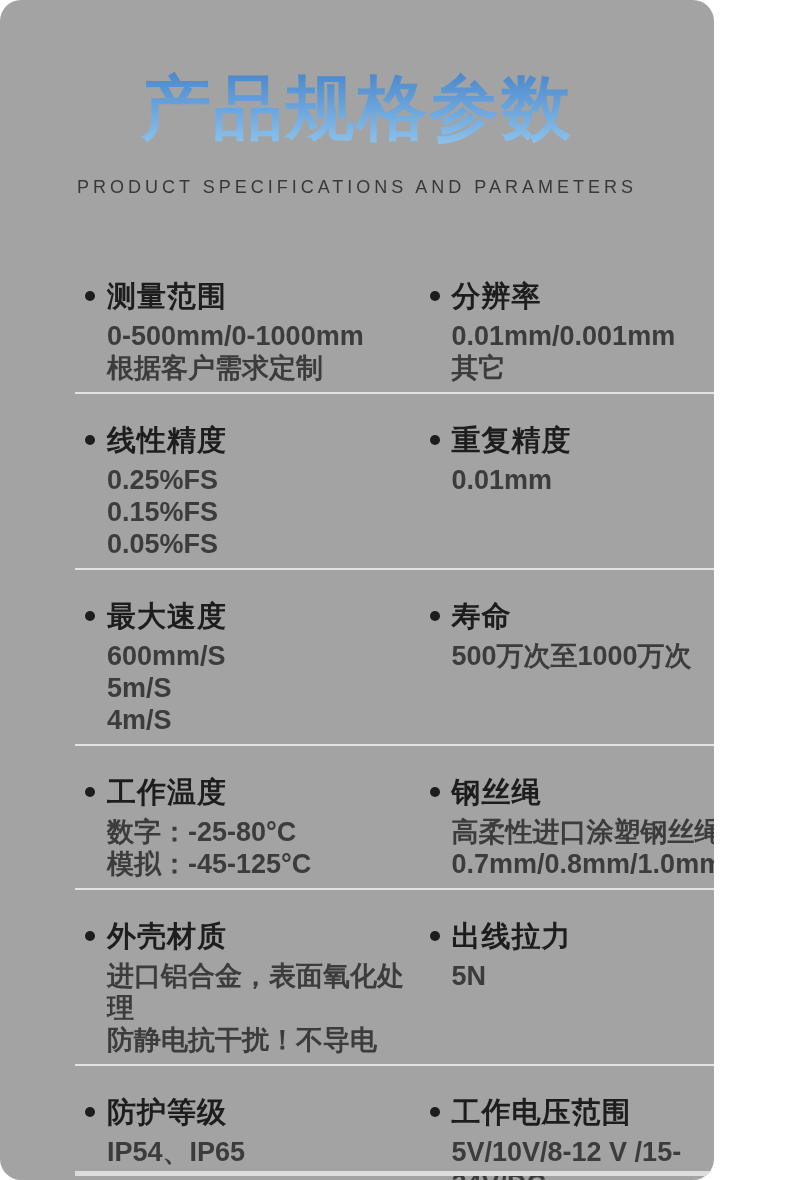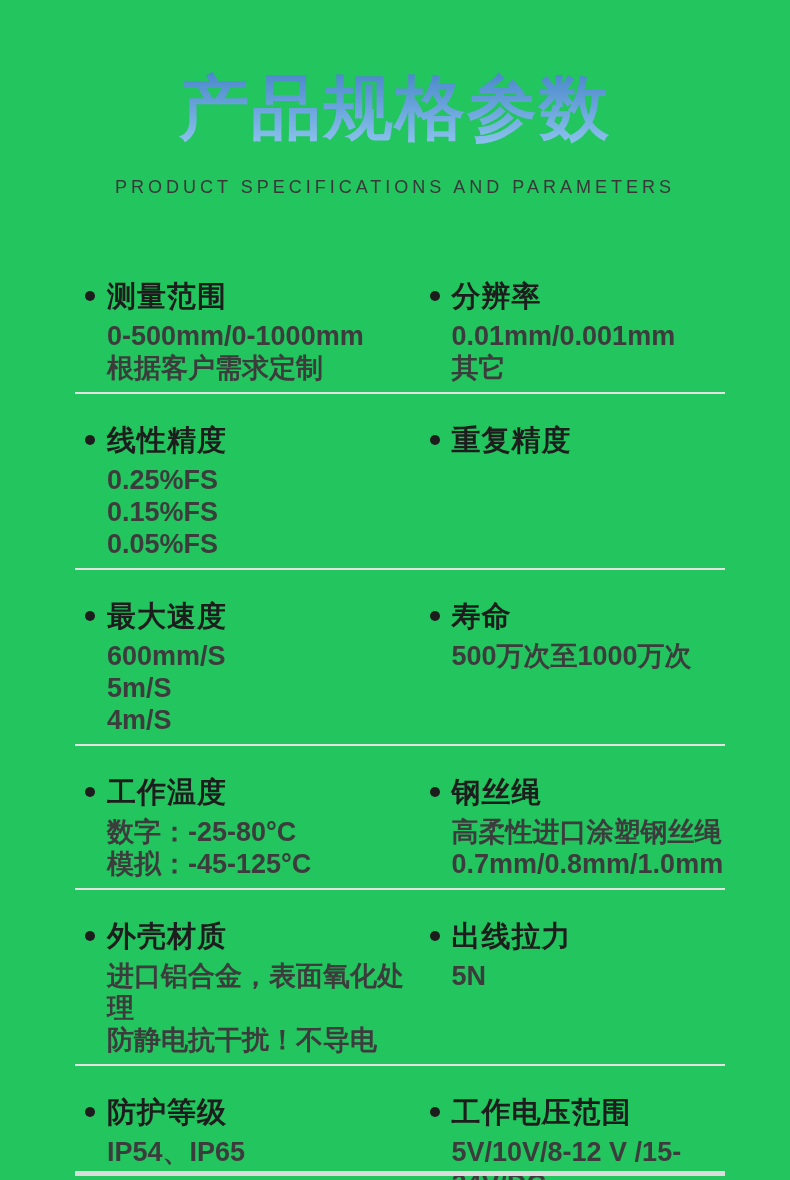"产品规格参数" .page { background: #22c55e -> #a3a3a3; border-radius: none -> 21px; width: 790px -> 714px }
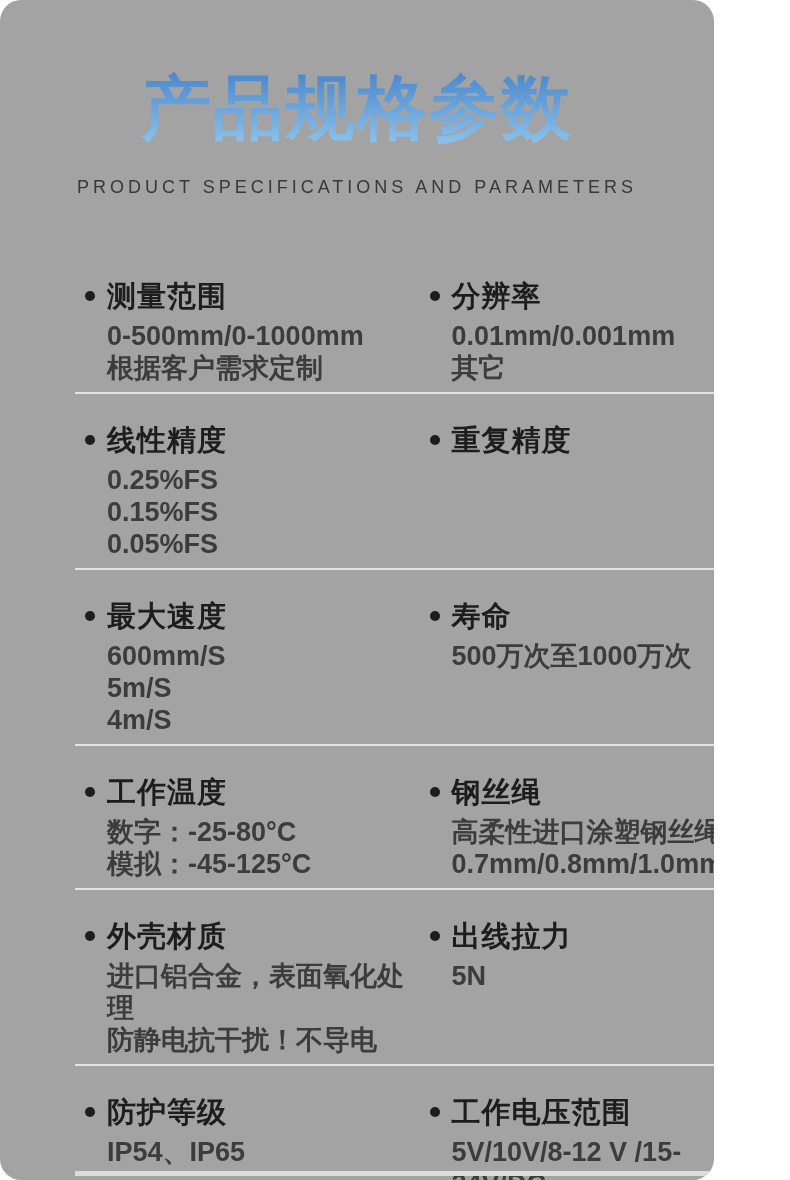"0.01mm" div.vals { html: none -> <div> <div>0.01mm</div> </div> }
